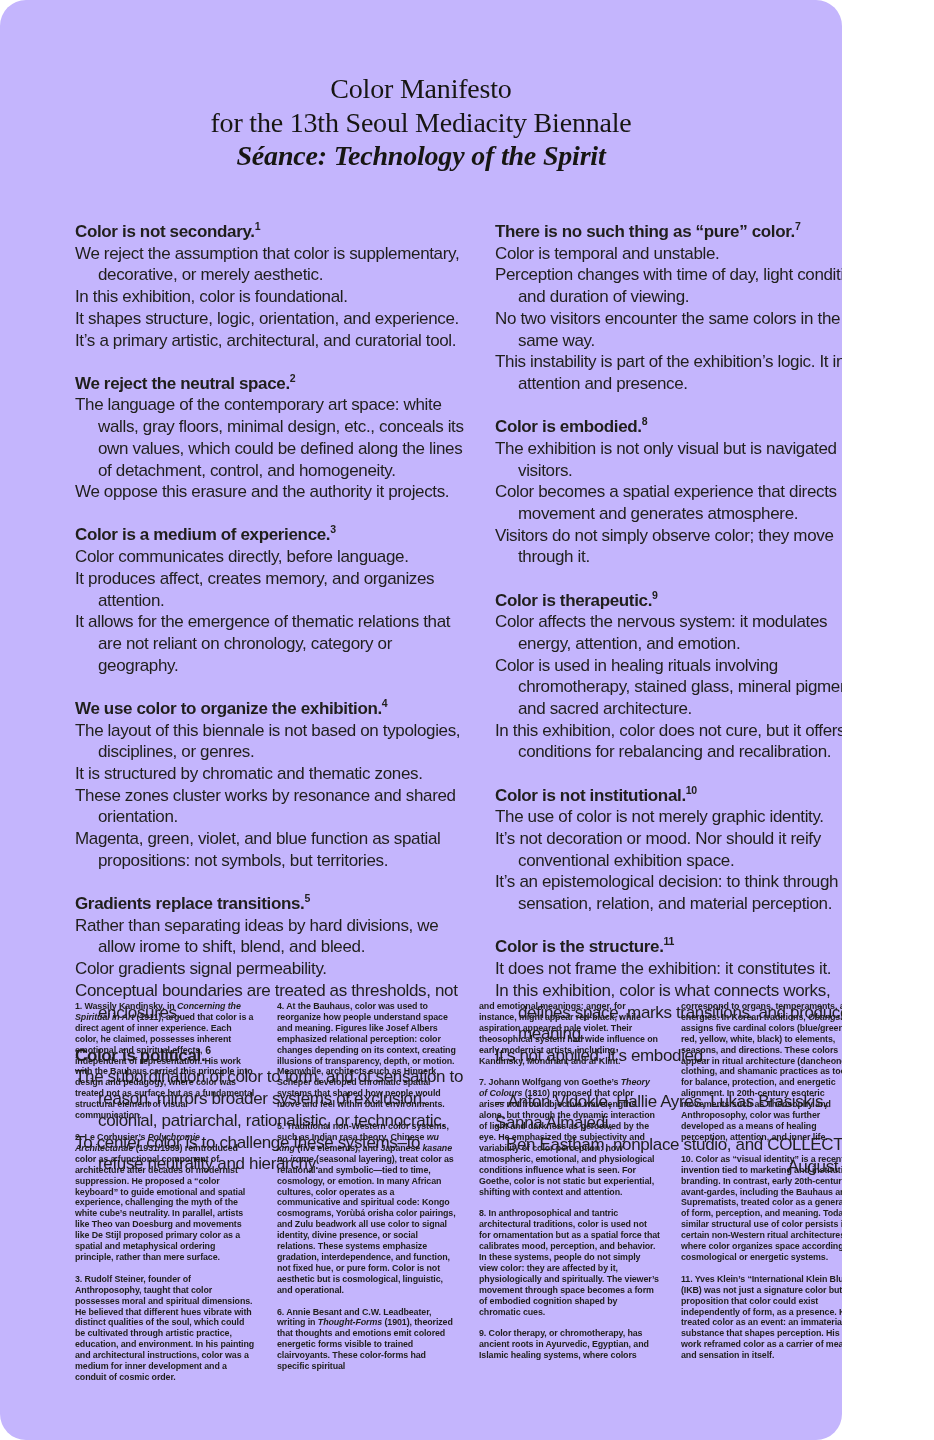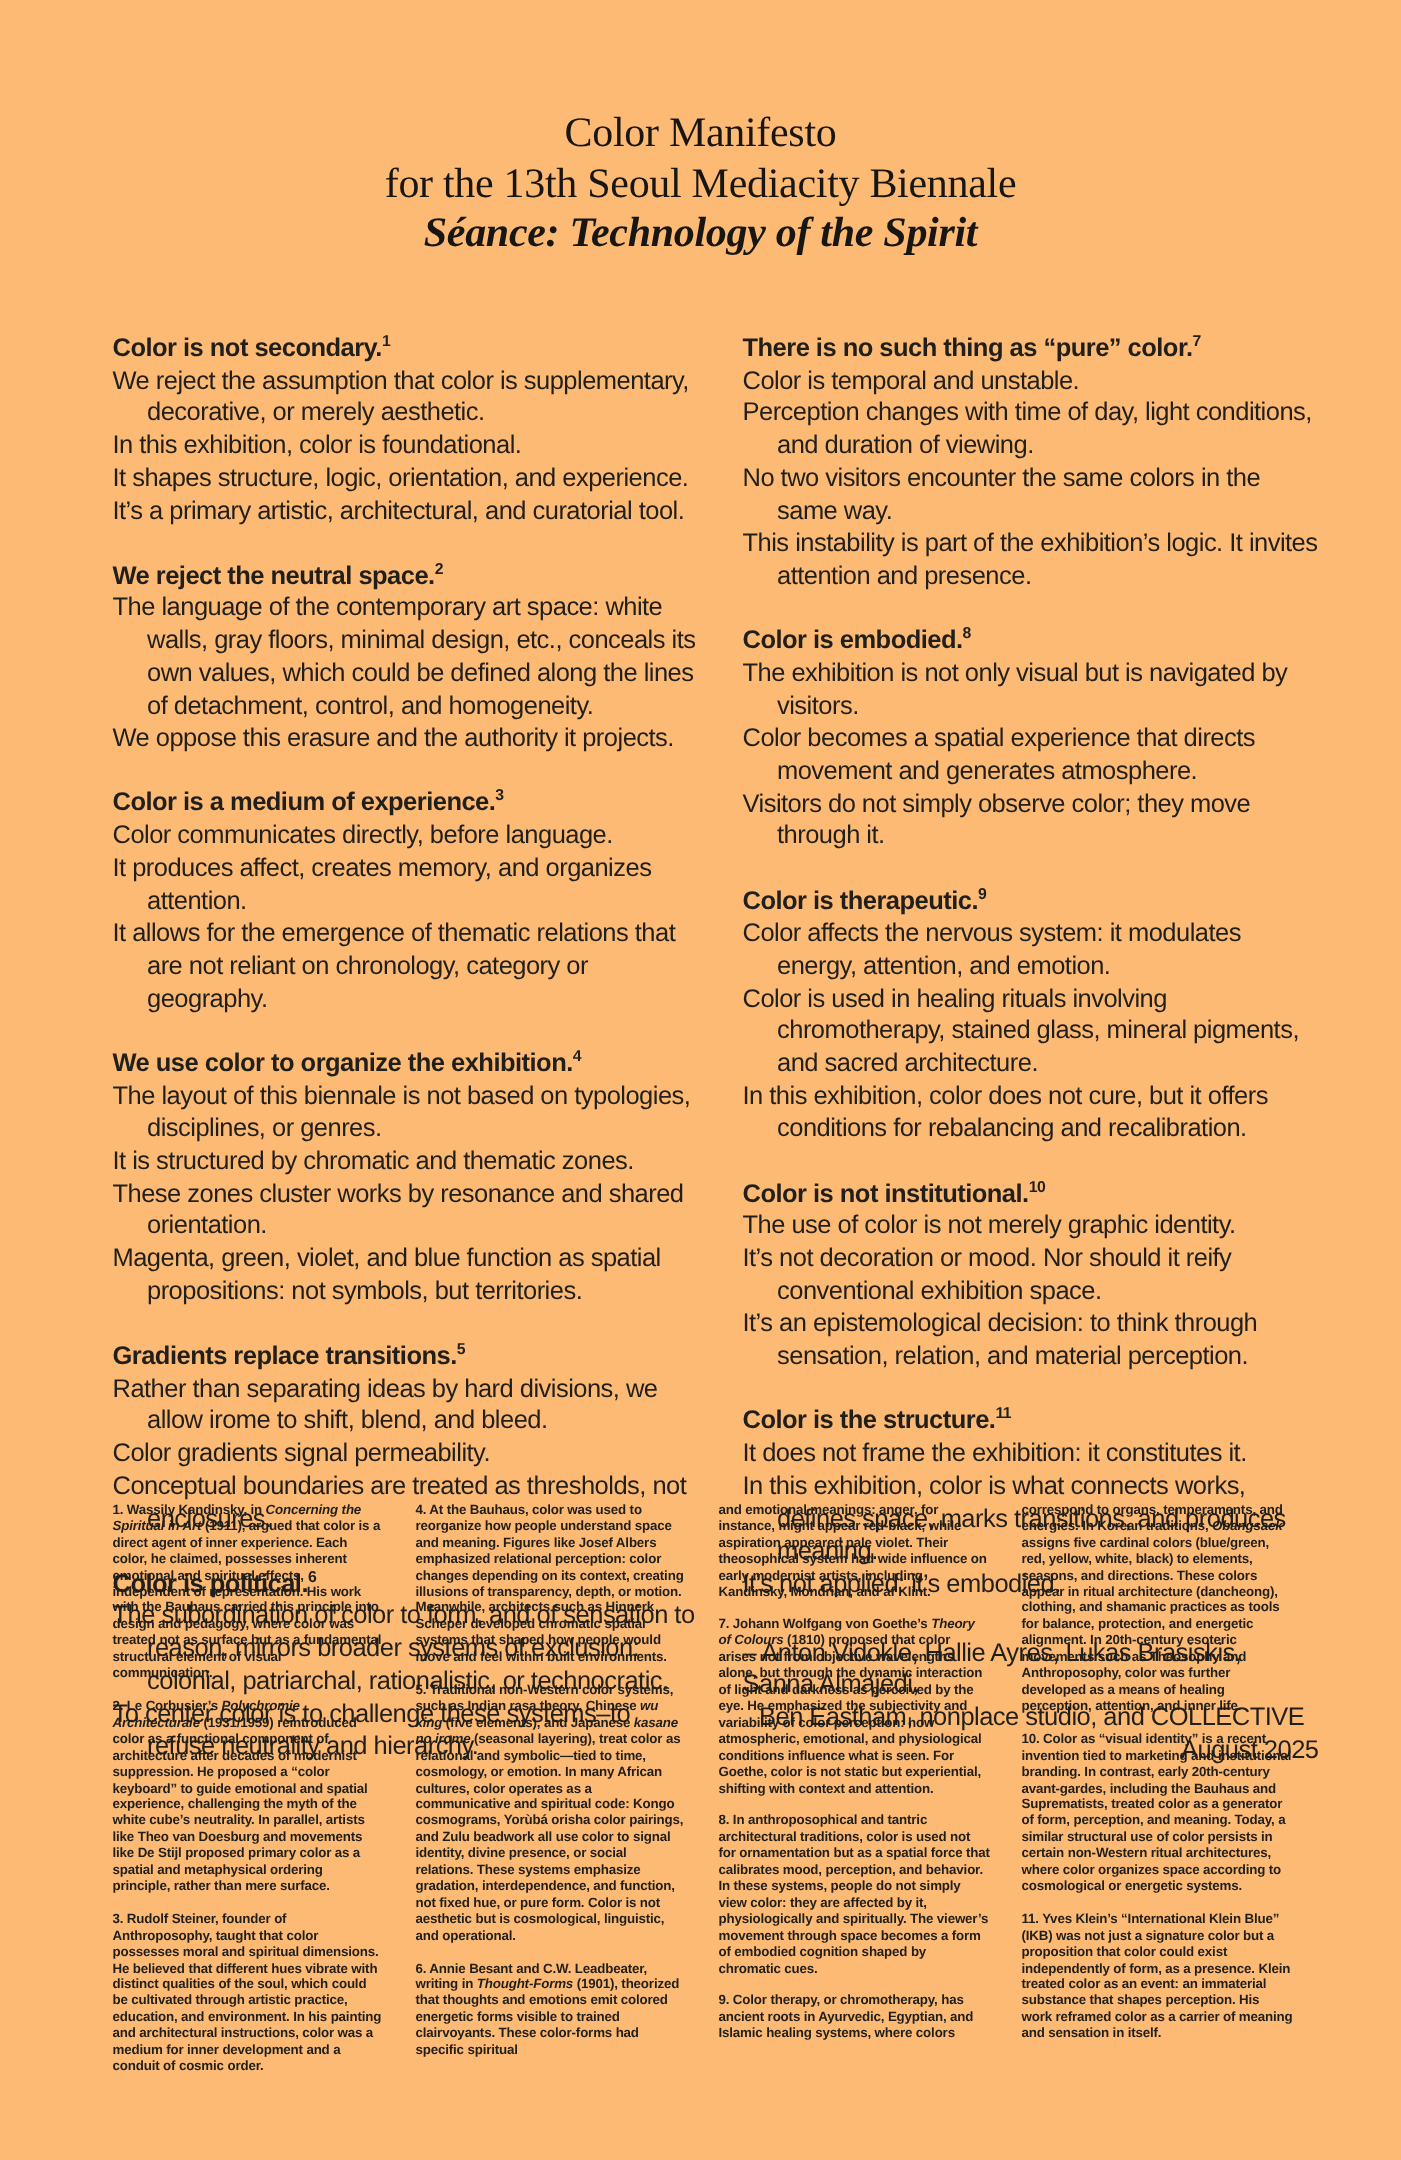"Color Manifesto" .page { background: #fdba74 -> #c4b5fd; border-radius: none -> 26px; width: 934px -> 842px }
